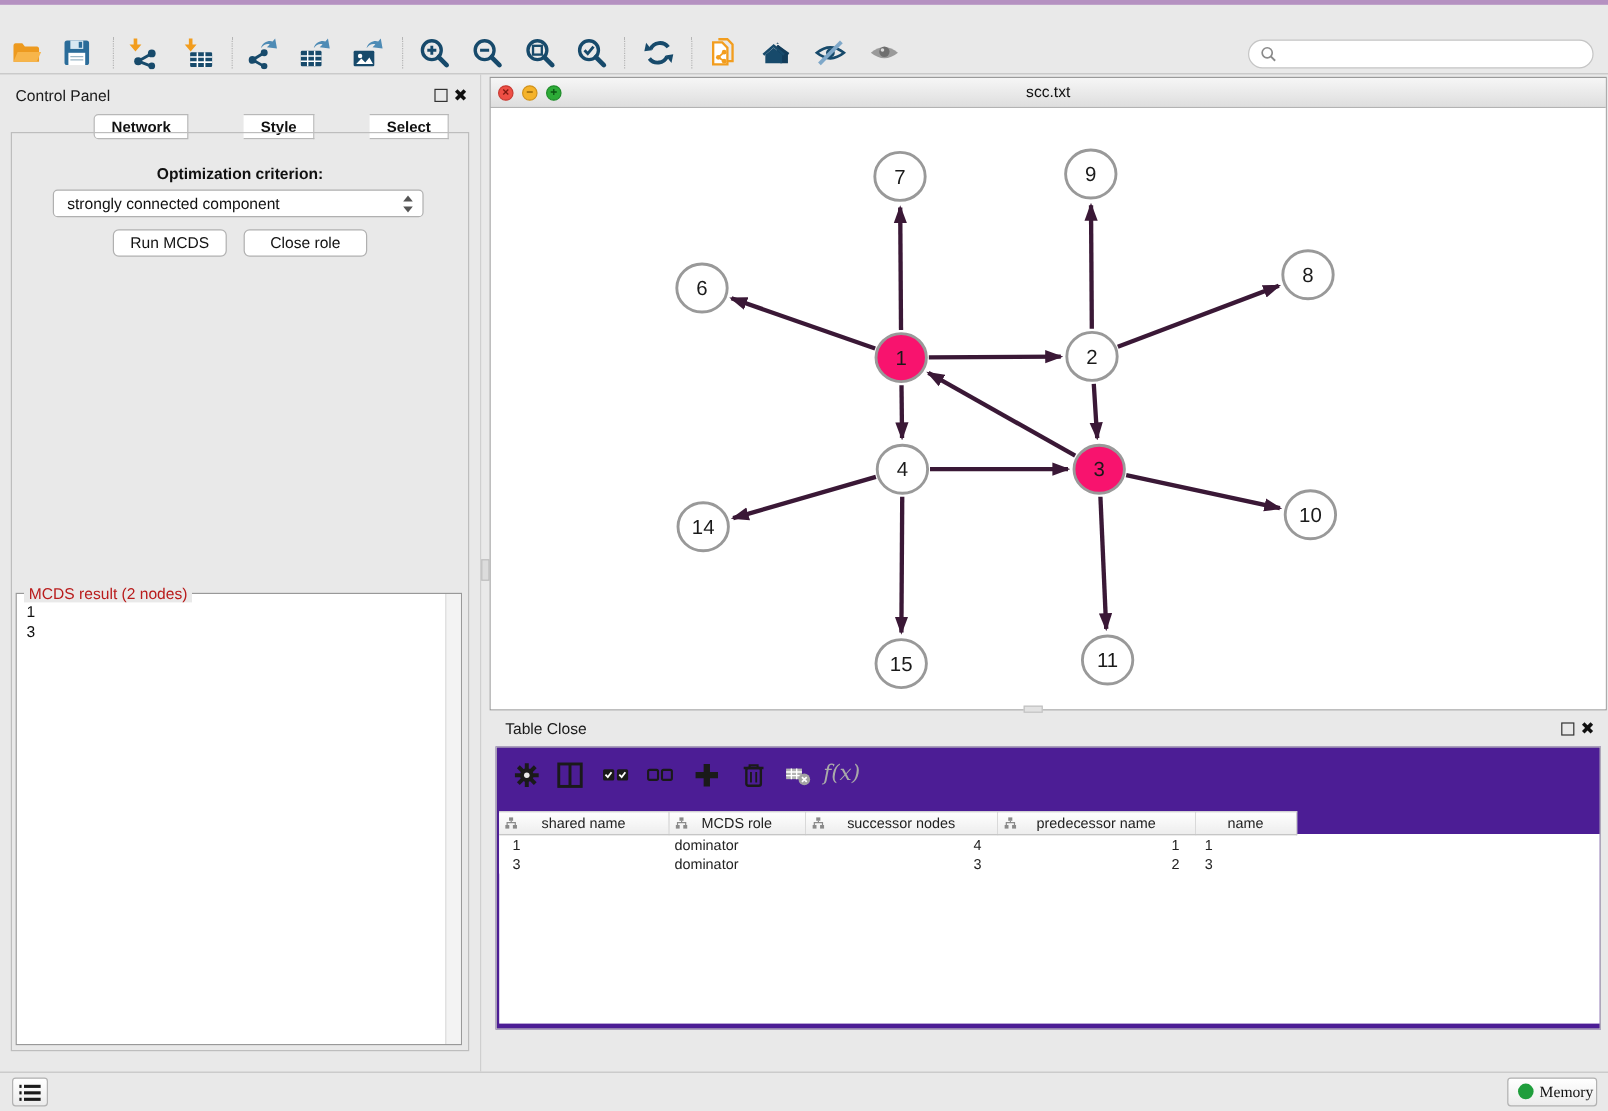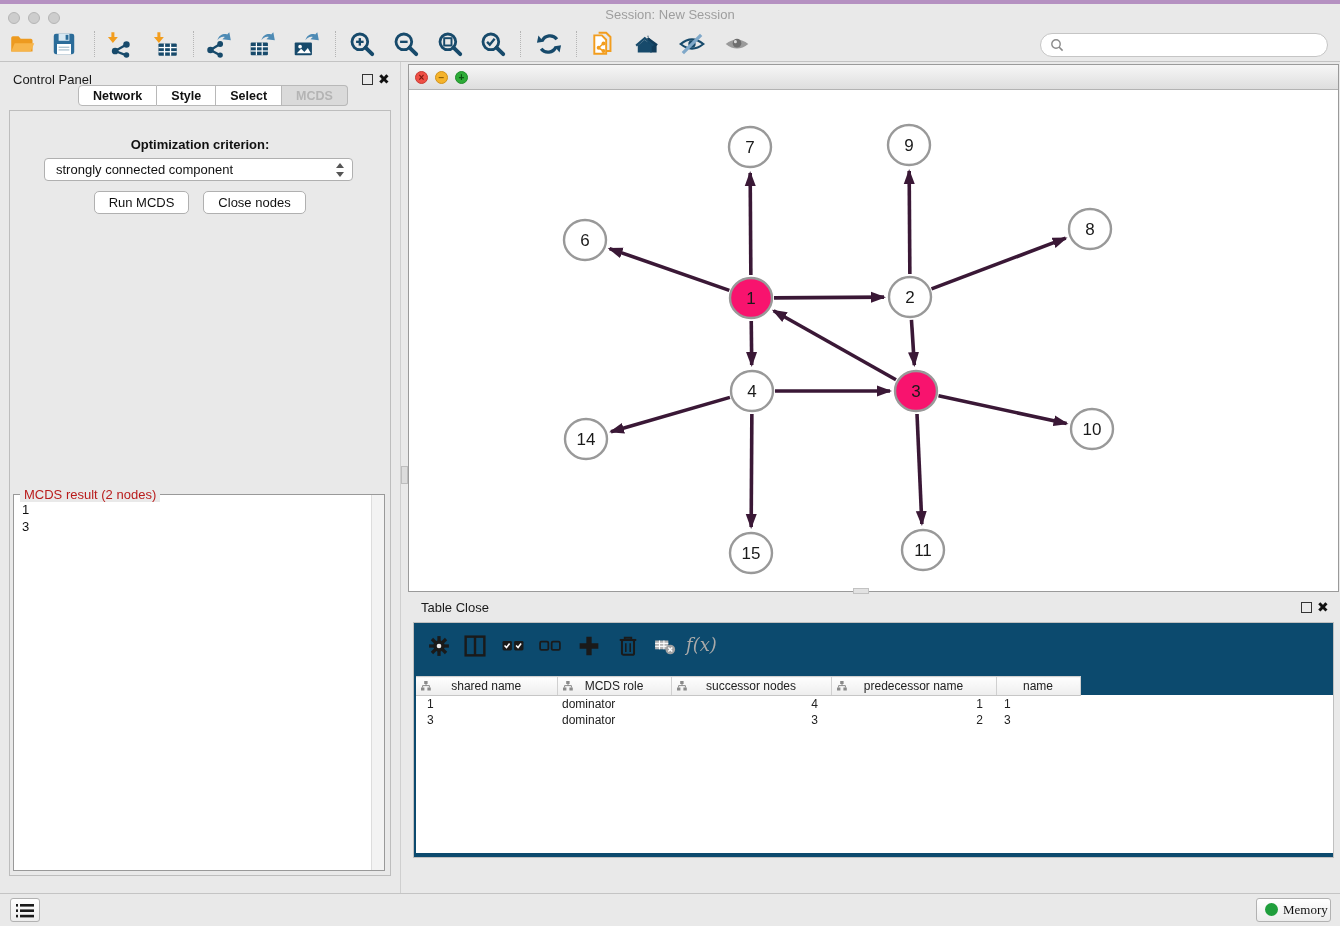"Session: New Session" div.abs { html: <div> <div></div> <div></div> <div></div> <div>Session: New Session</div> </div> -> none }
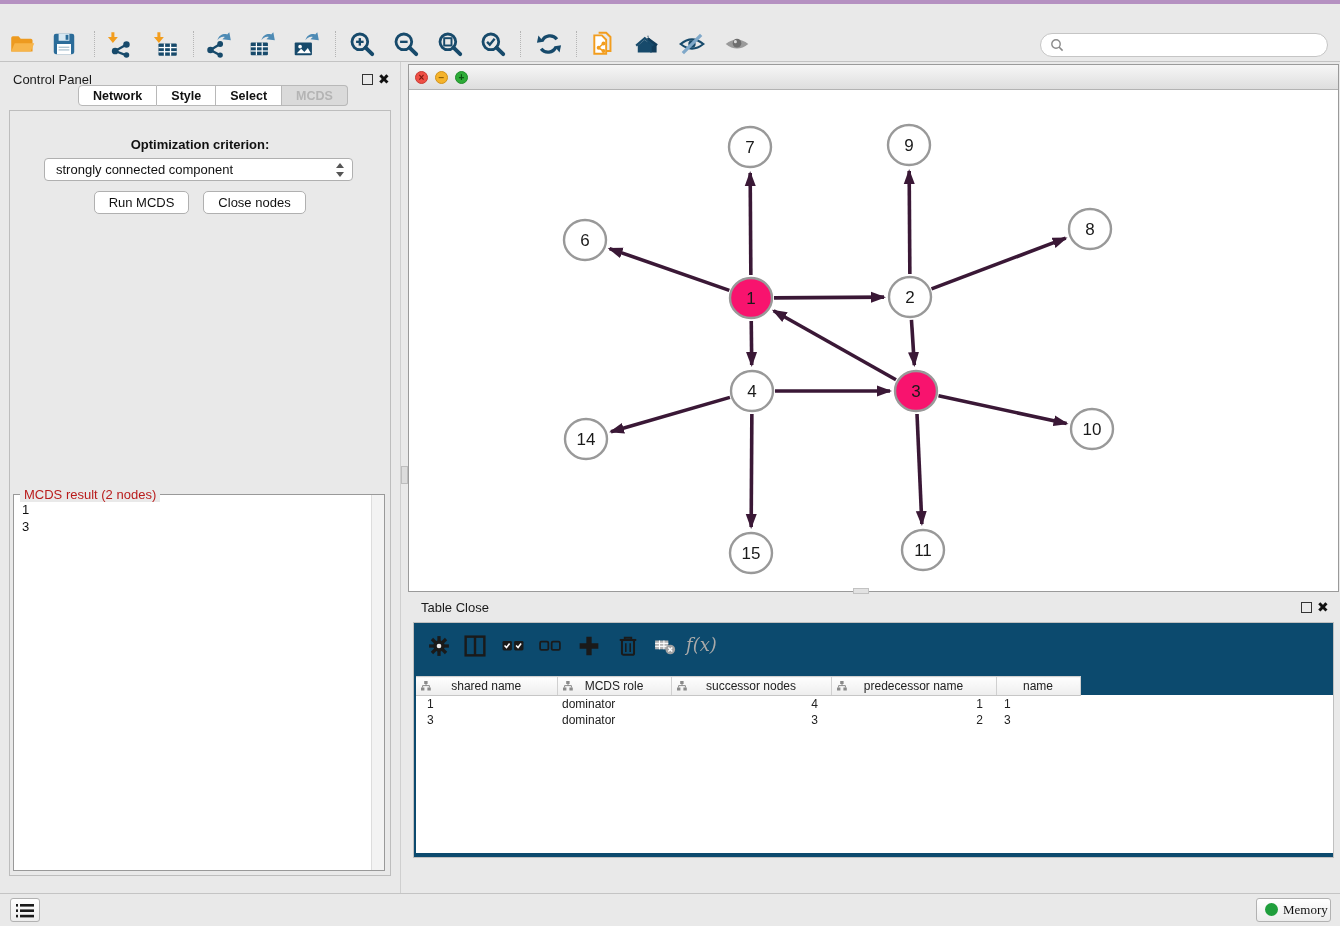"scc.txt" div.net-title { html: none -> <div>scc.txt</div> }
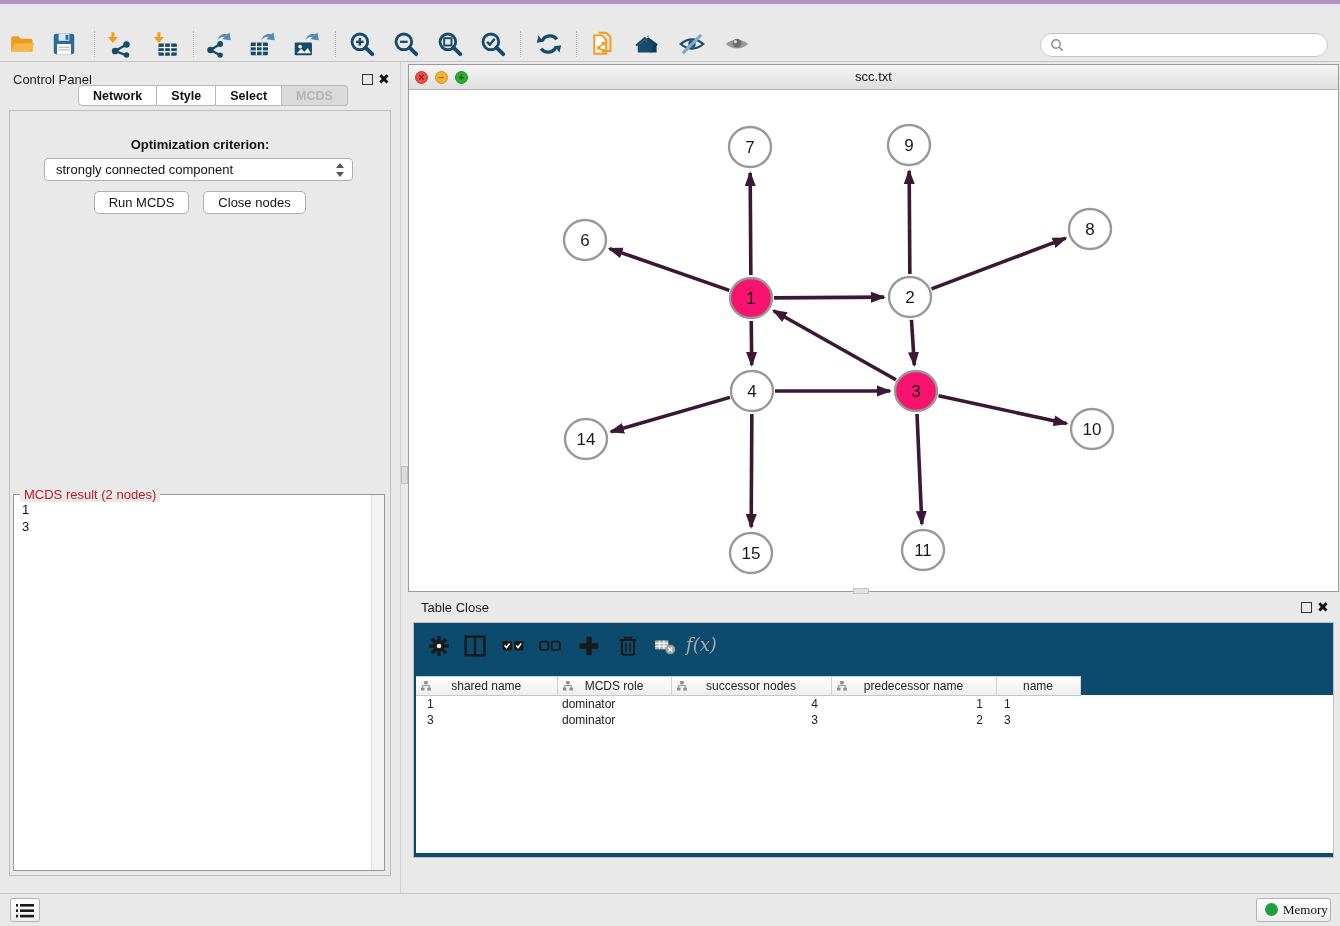"Network" .cp-tabs { gap: none -> 46px; top: 85px -> 95px }
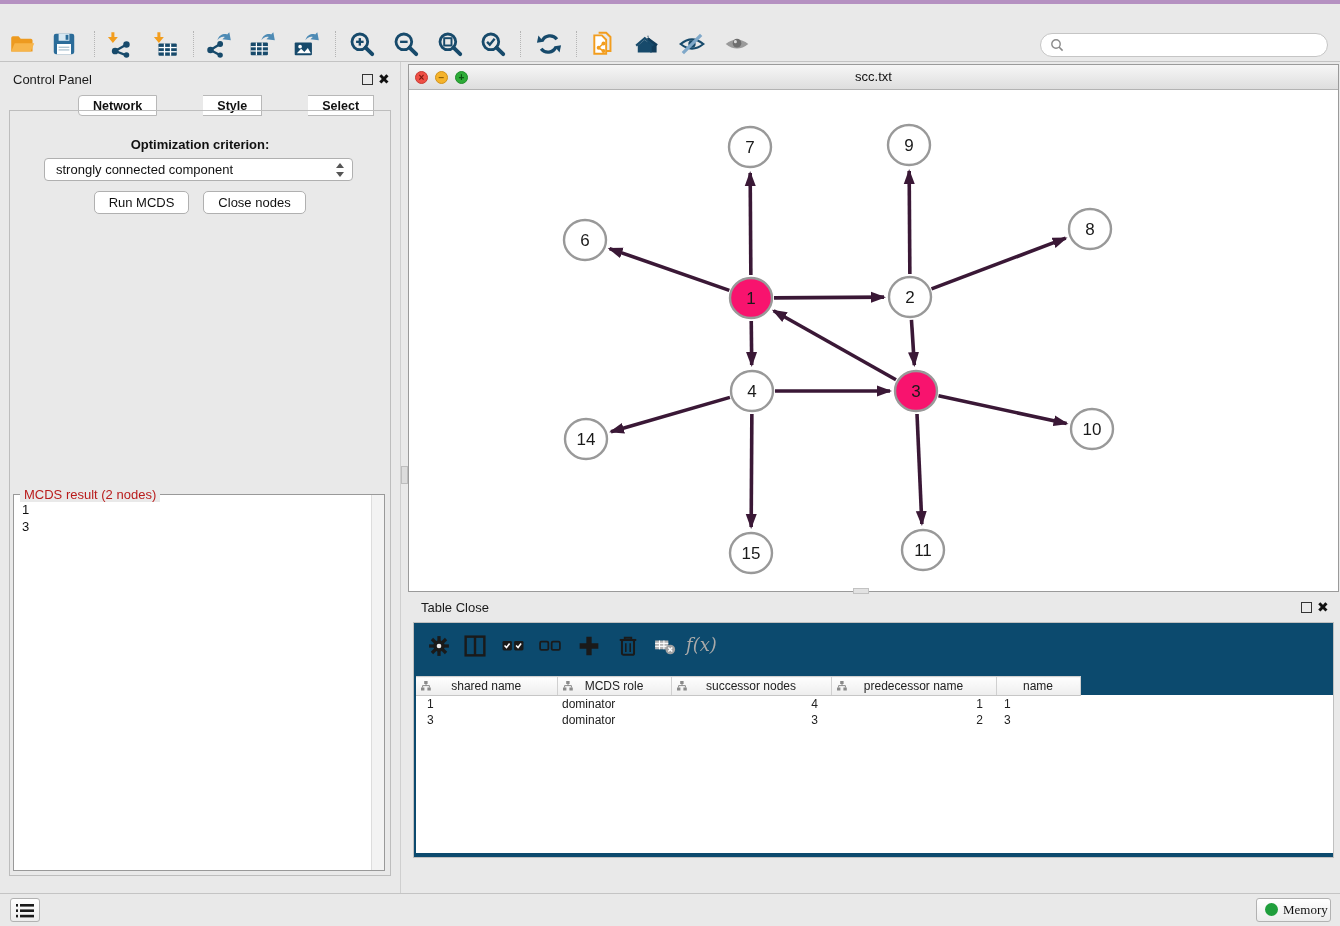"Close nodes" div.abs { text: nodes -> role }
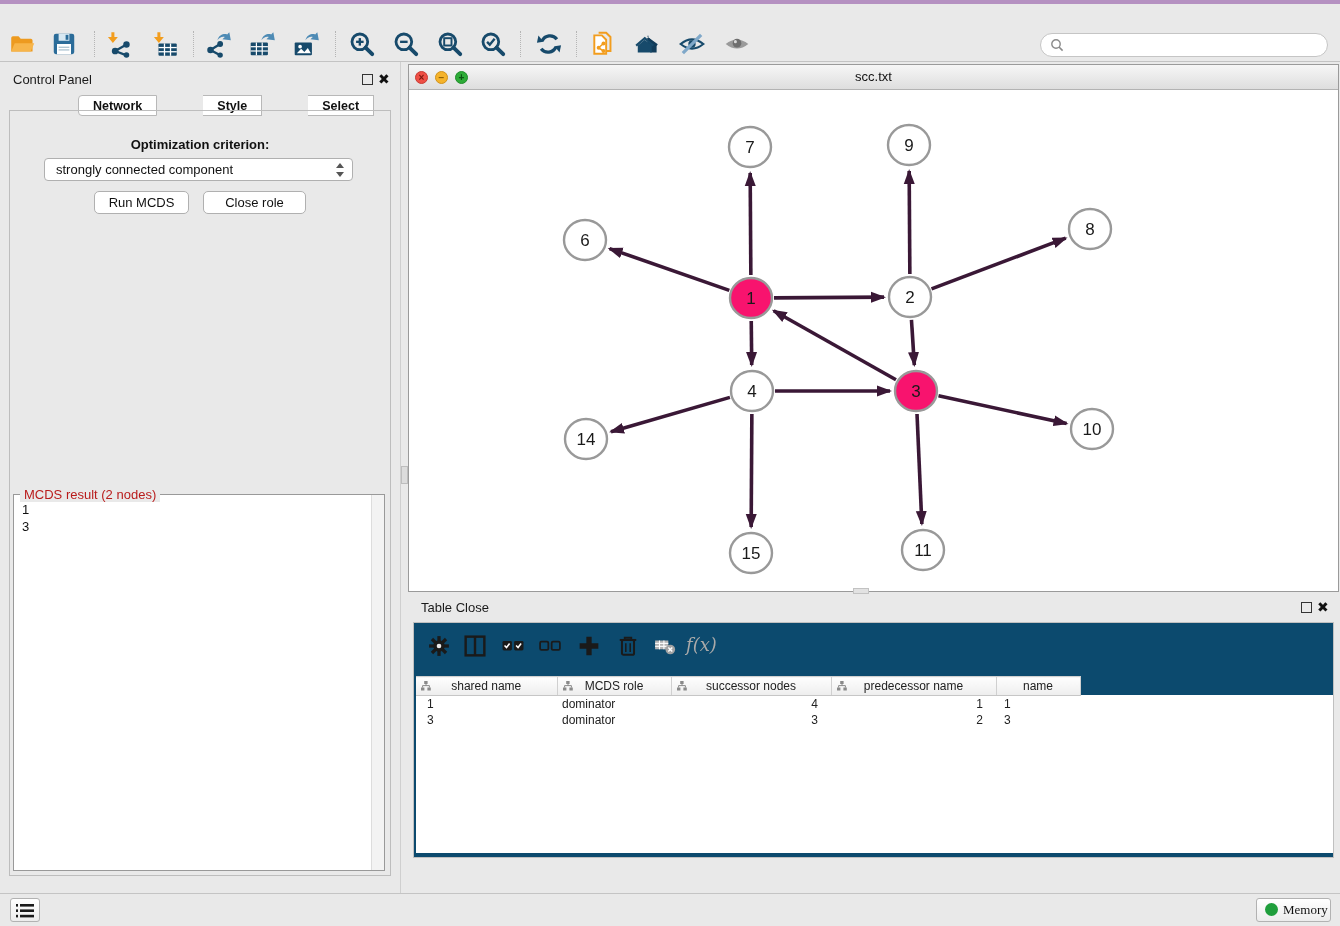"f(x)" .tp-container { background: #0c4a6e -> #4c1d95 }
